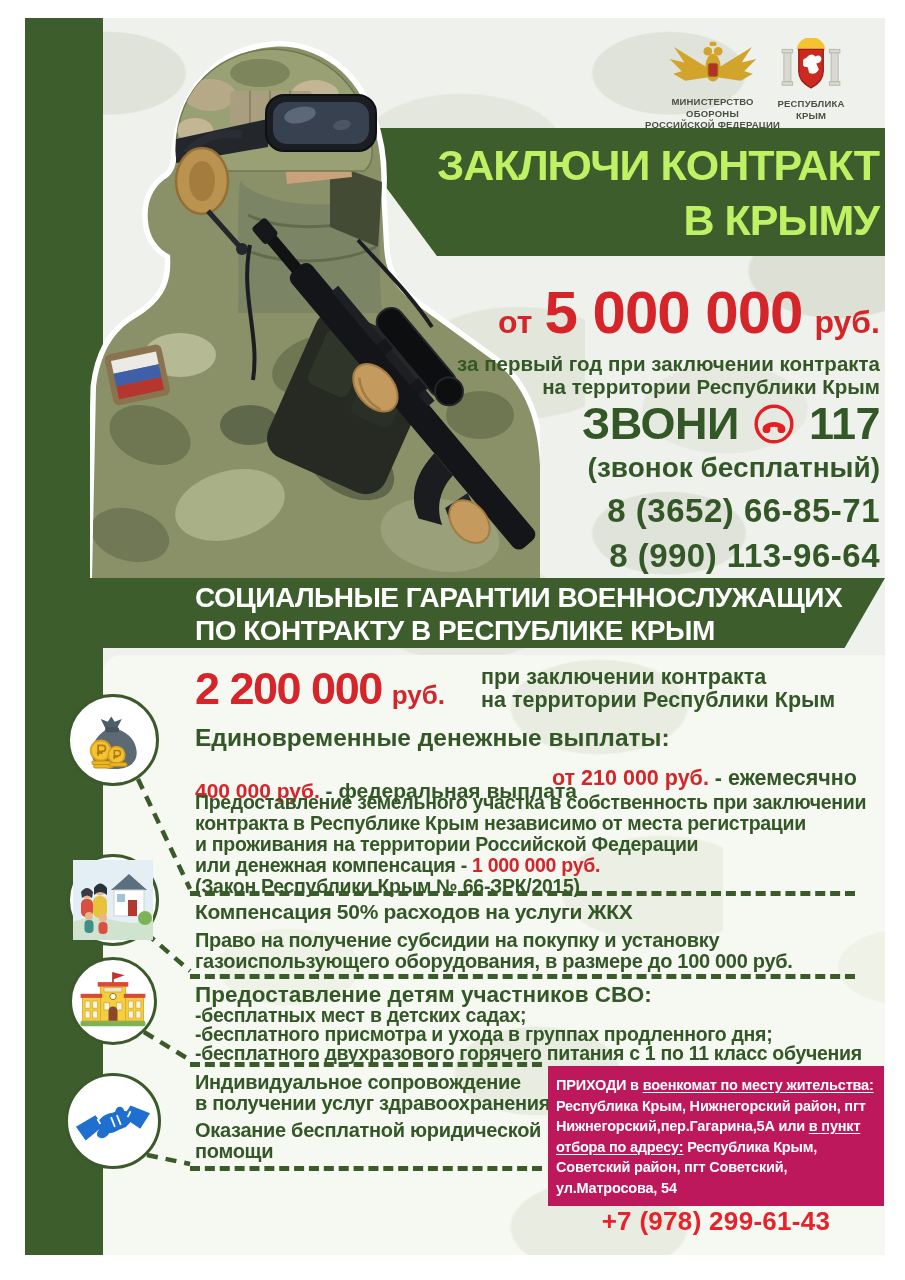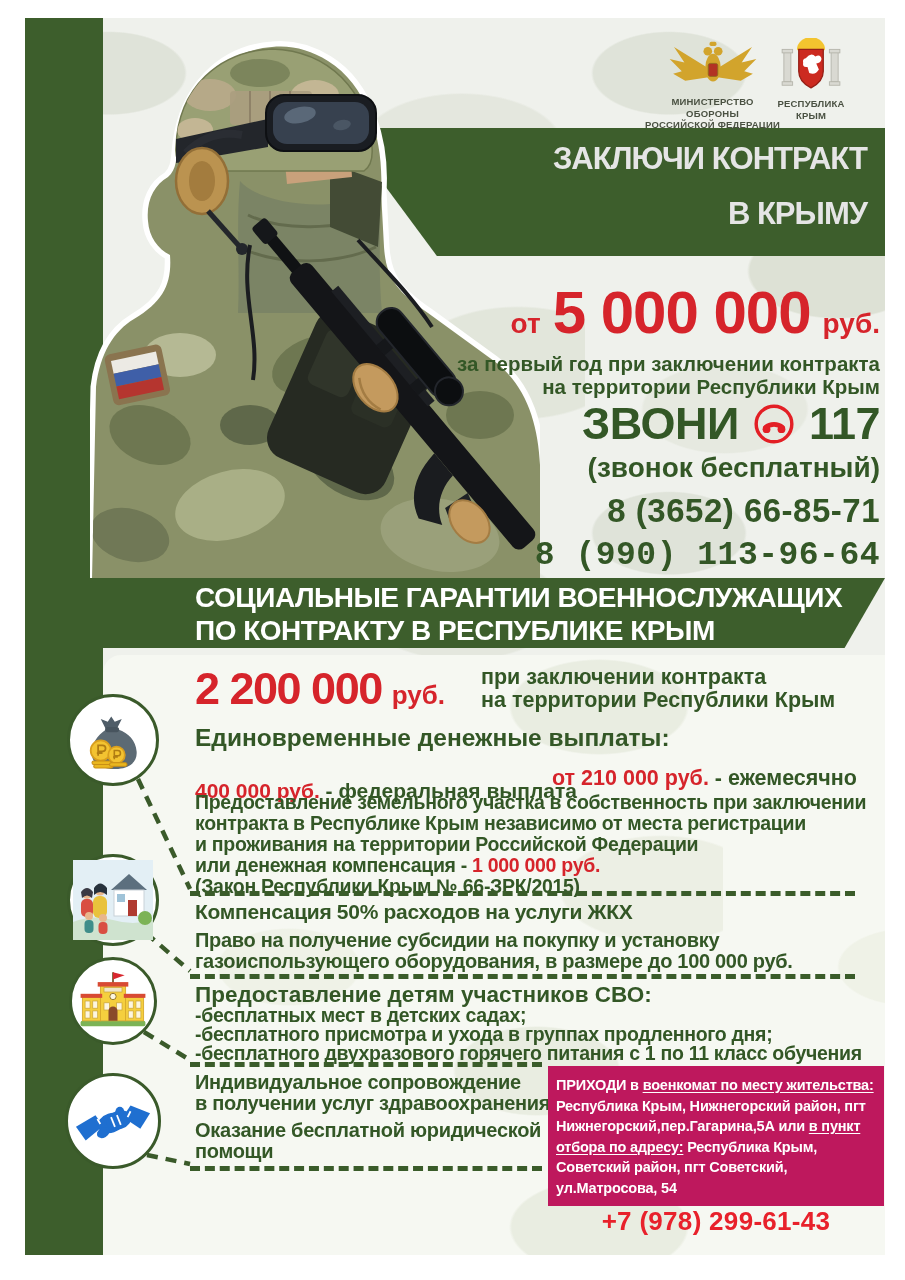"ЗАКЛЮЧИ КОНТРАКТ" .banner .t { color: #e5e5e5 -> #bef264; font-size: 31px -> 43px; right: 18px -> 6px }
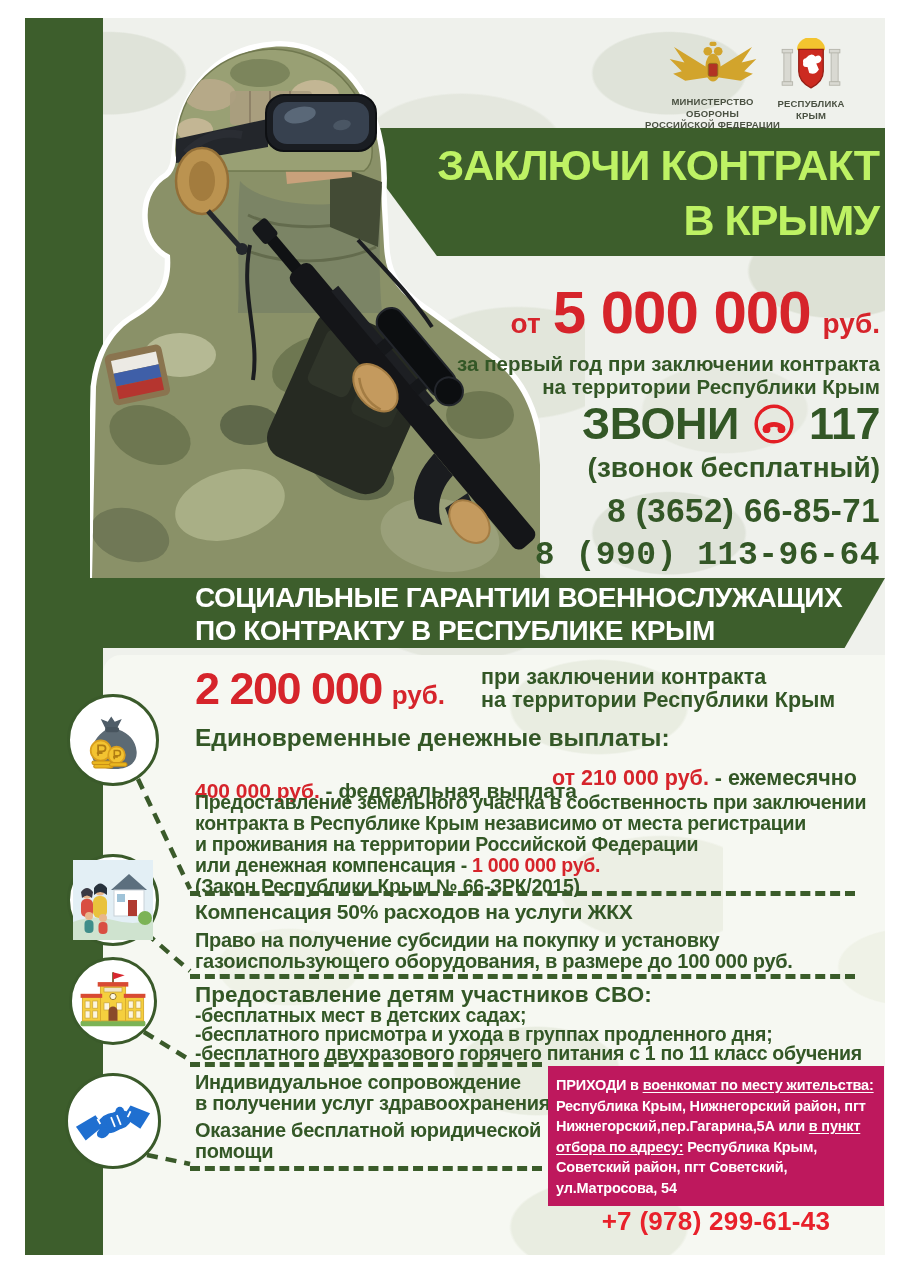"от" .offer-small { font-size: 28px -> 32px }
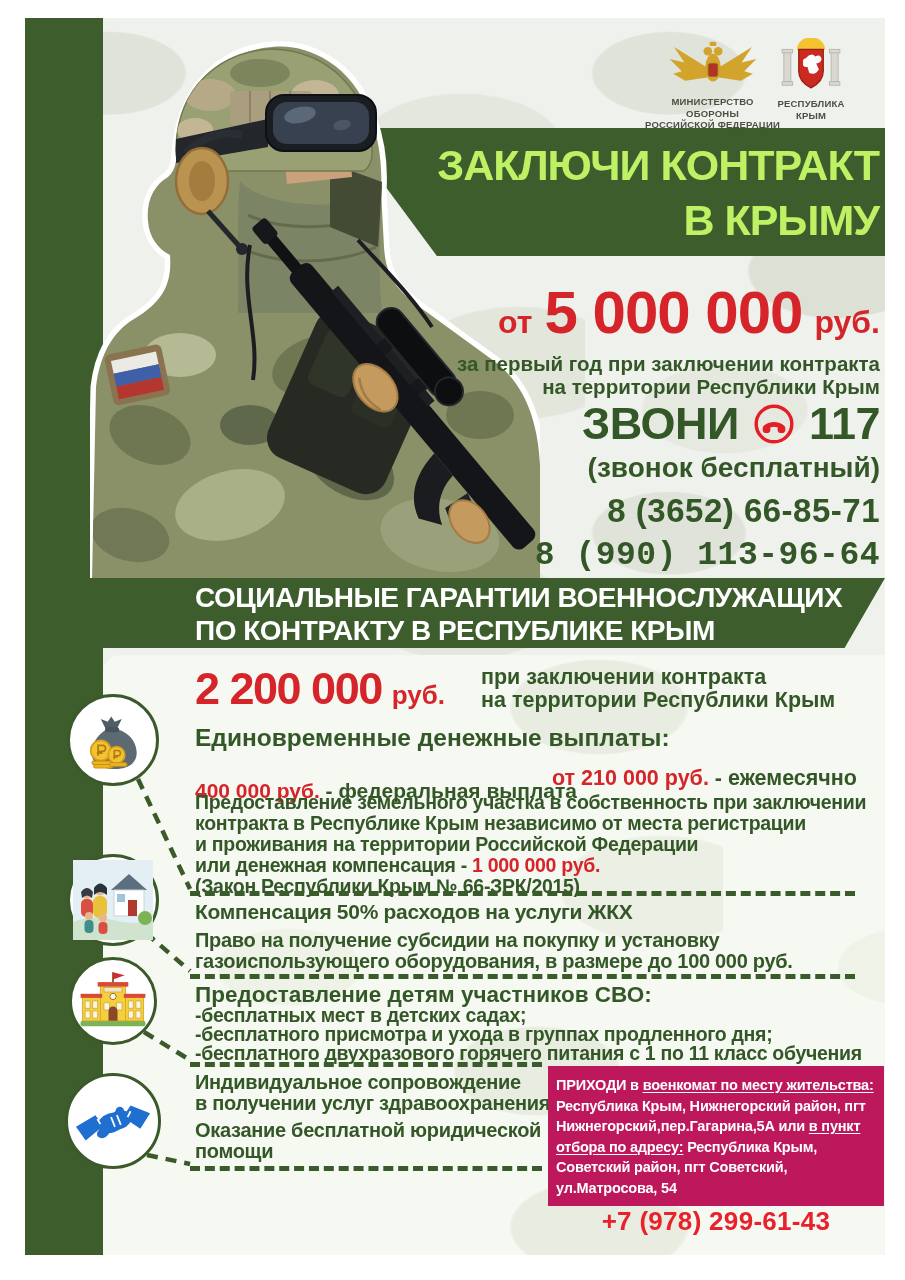"8 (990) 113-96-64" div.abs { font-family: Liberation Mono, monospace -> none }
